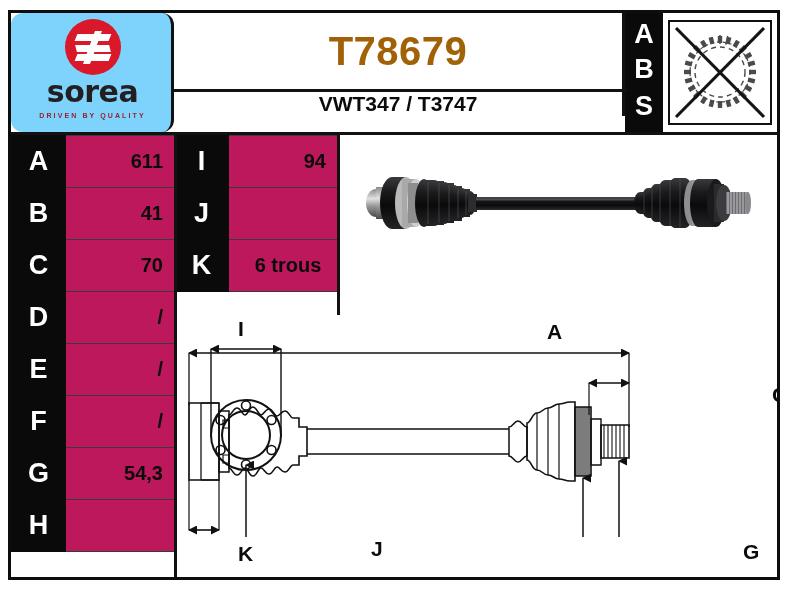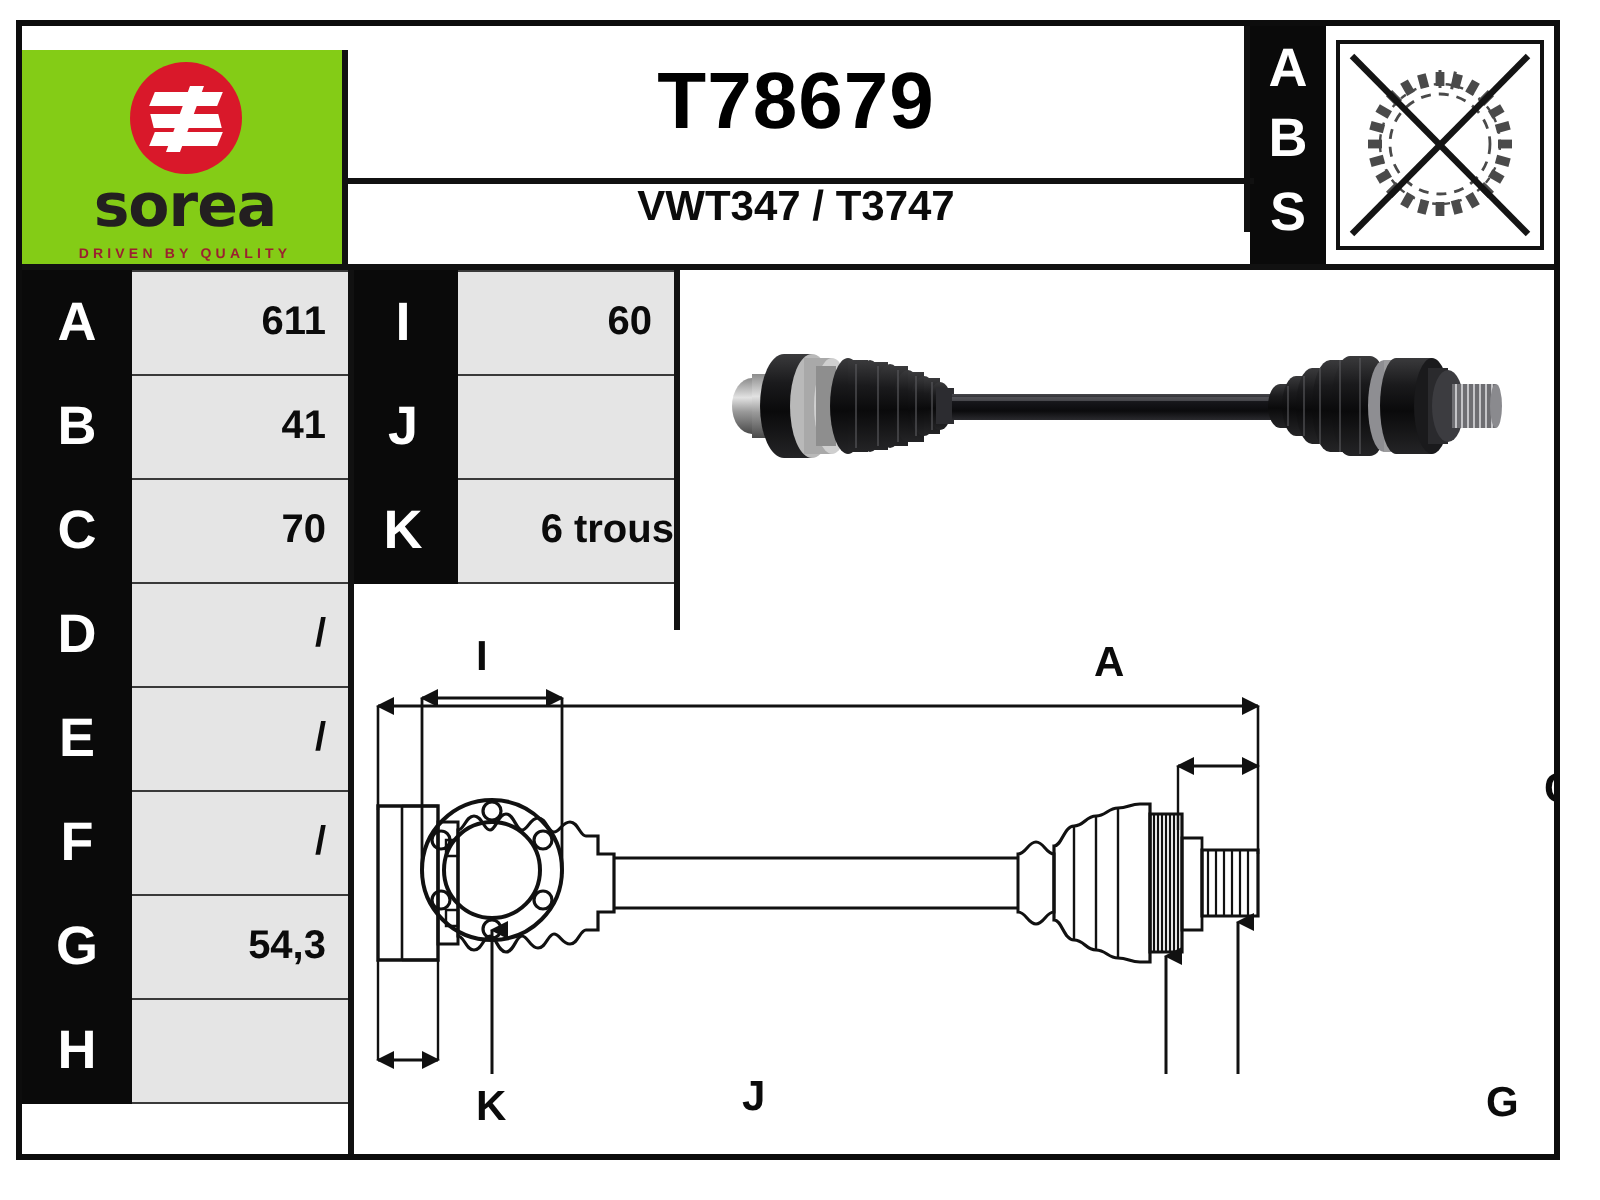"T78679" .hdr-title-cell .ref { color: #000000 -> #a16207 }
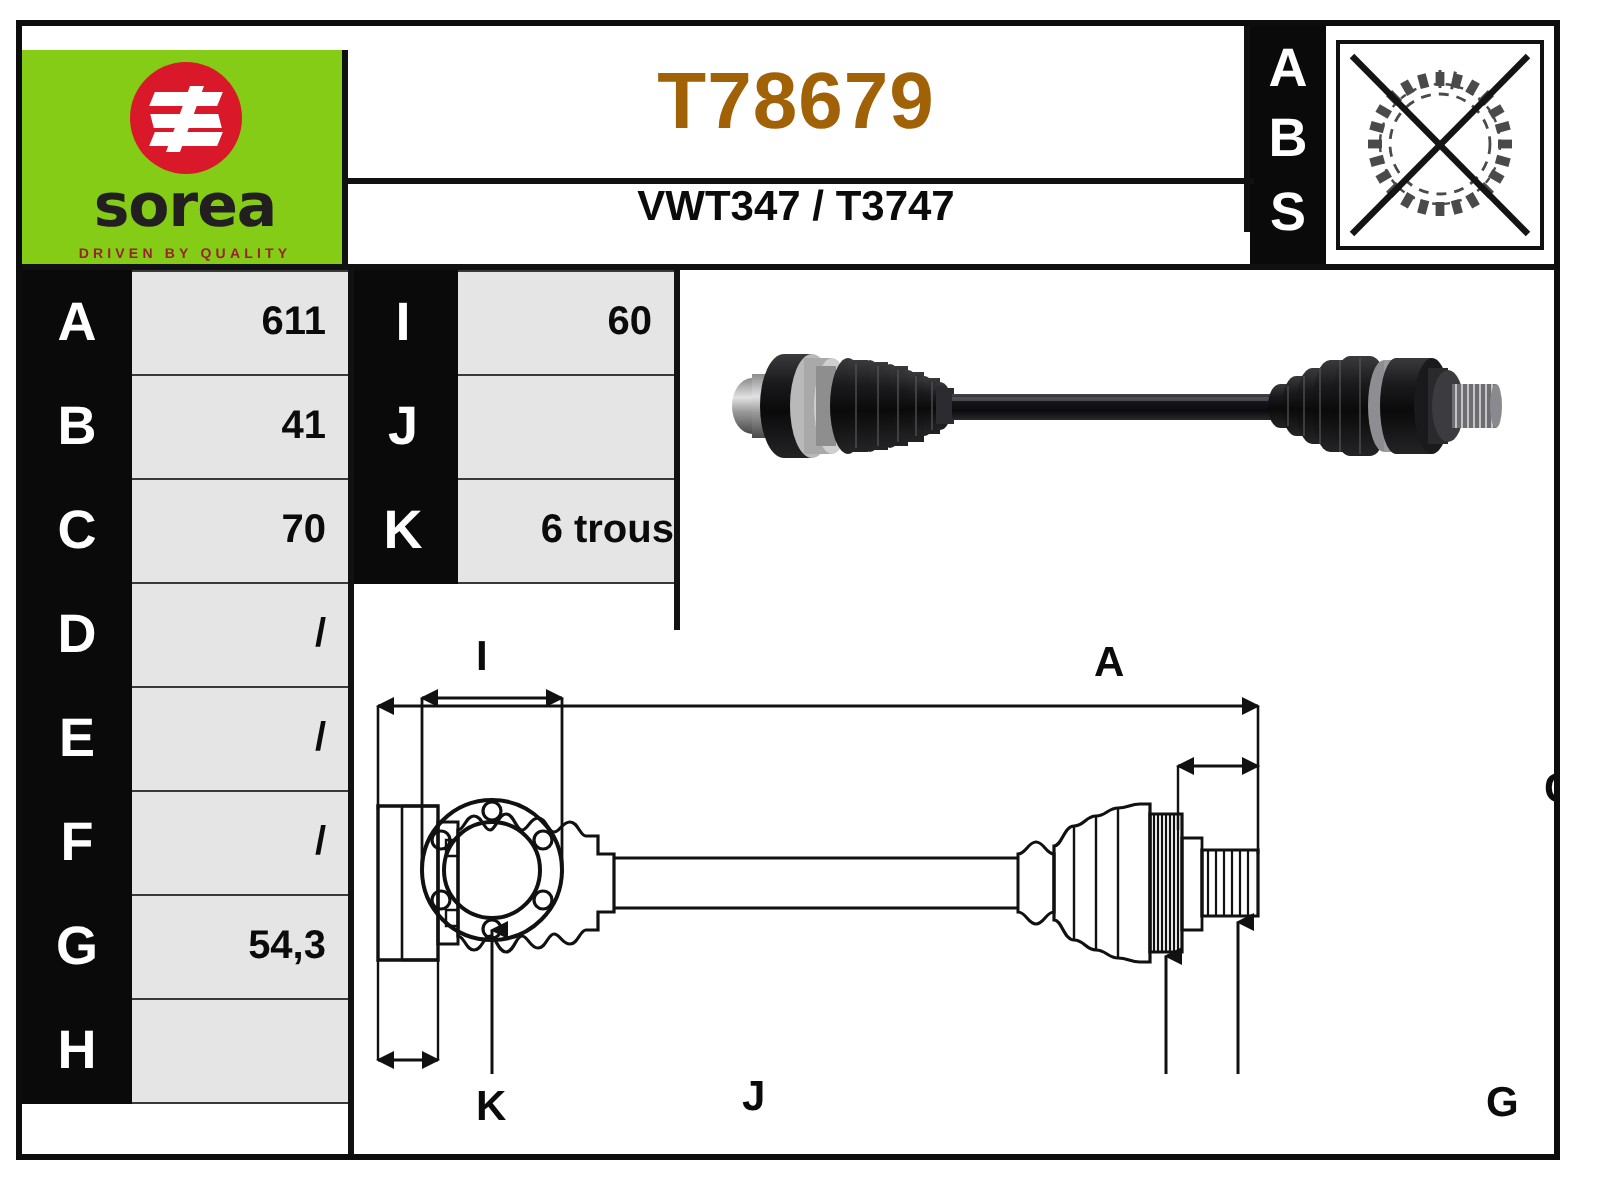"sorea" .hdr-logo-cell { background: #84cc16 -> #7dd3fc; border-radius: none -> 12px; top: 12px -> 0px }
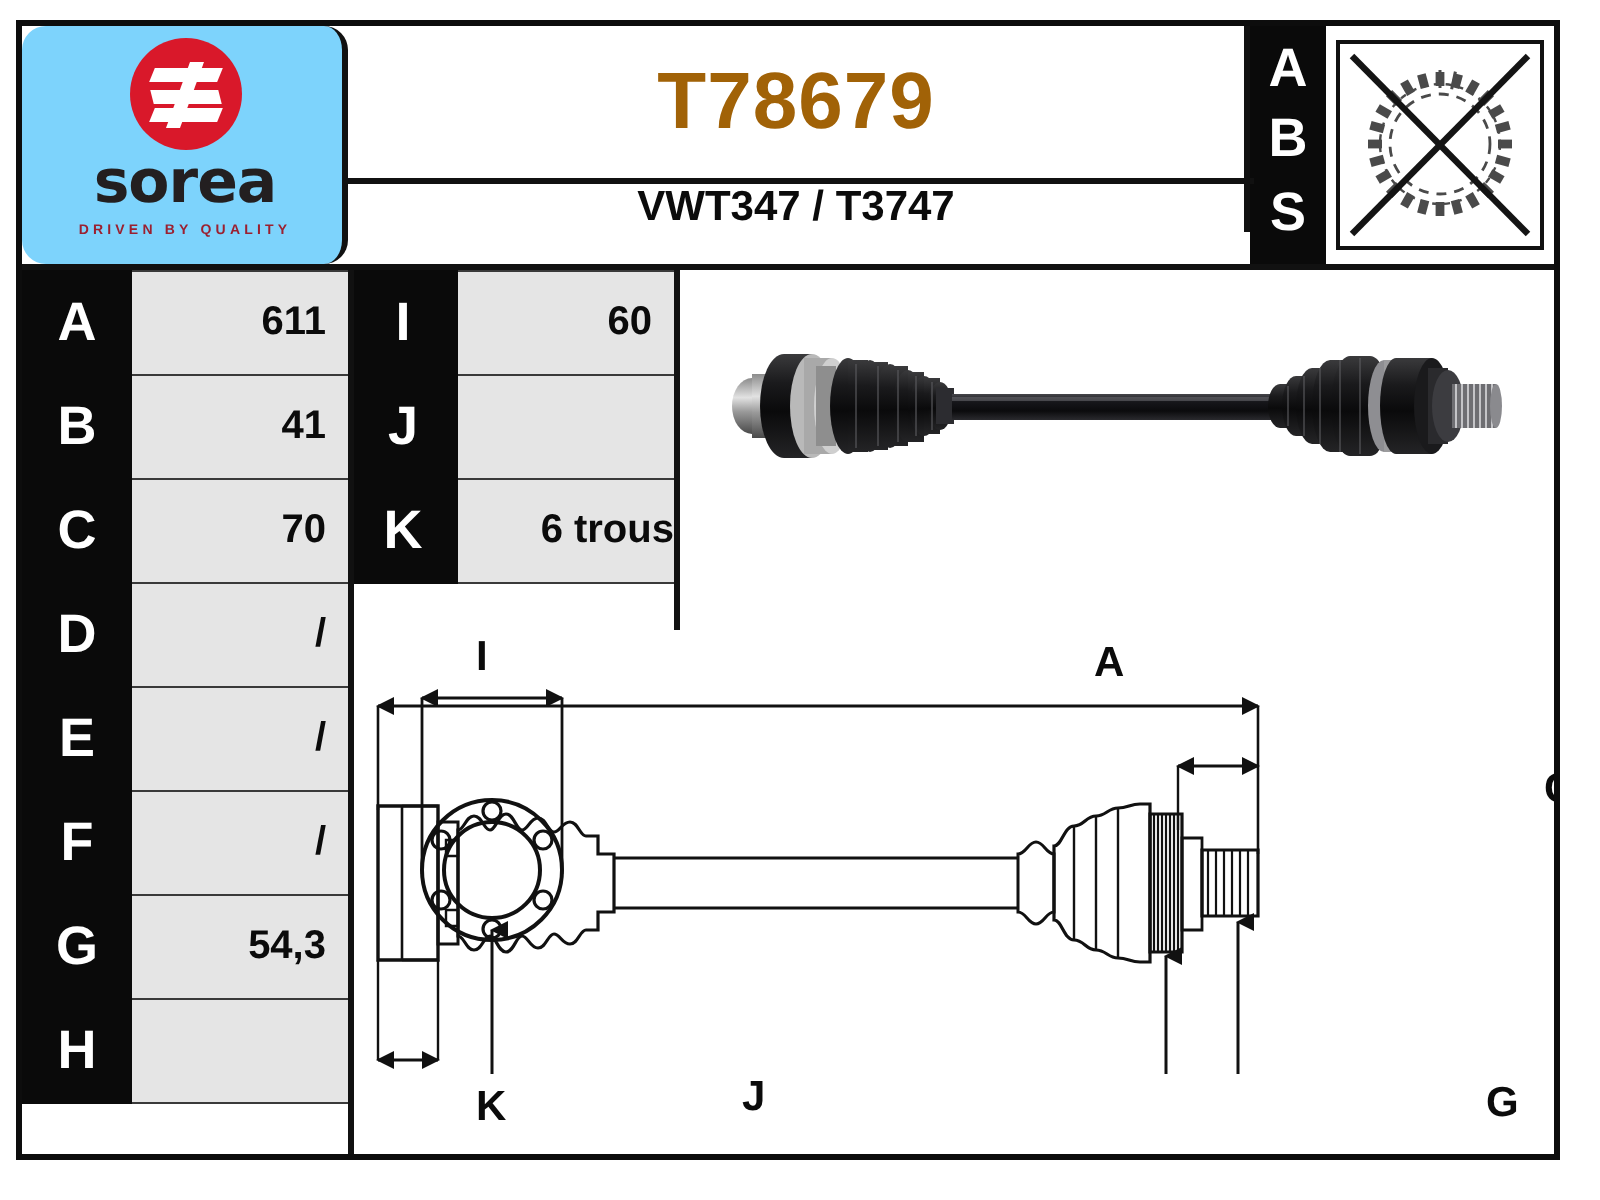"611" .spec-table td.val { background: #e5e5e5 -> #be185d }
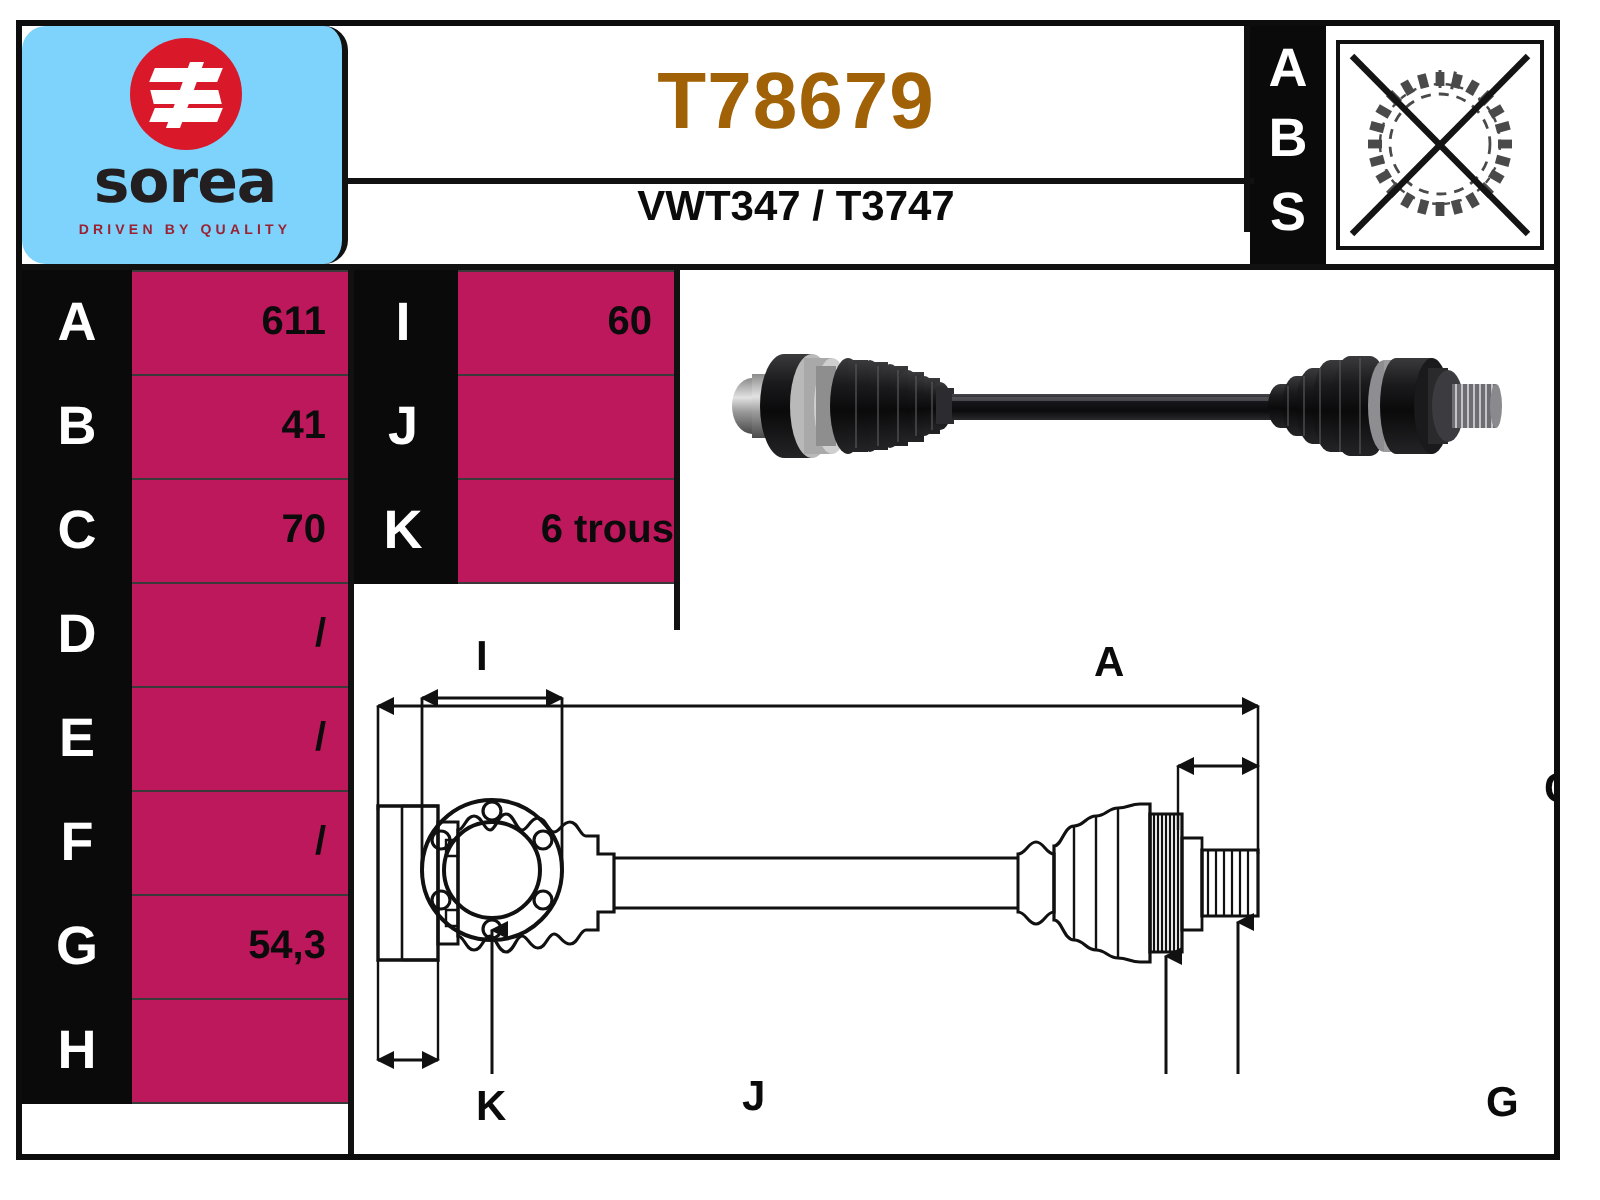"60" td.val { text: 60 -> 94 }
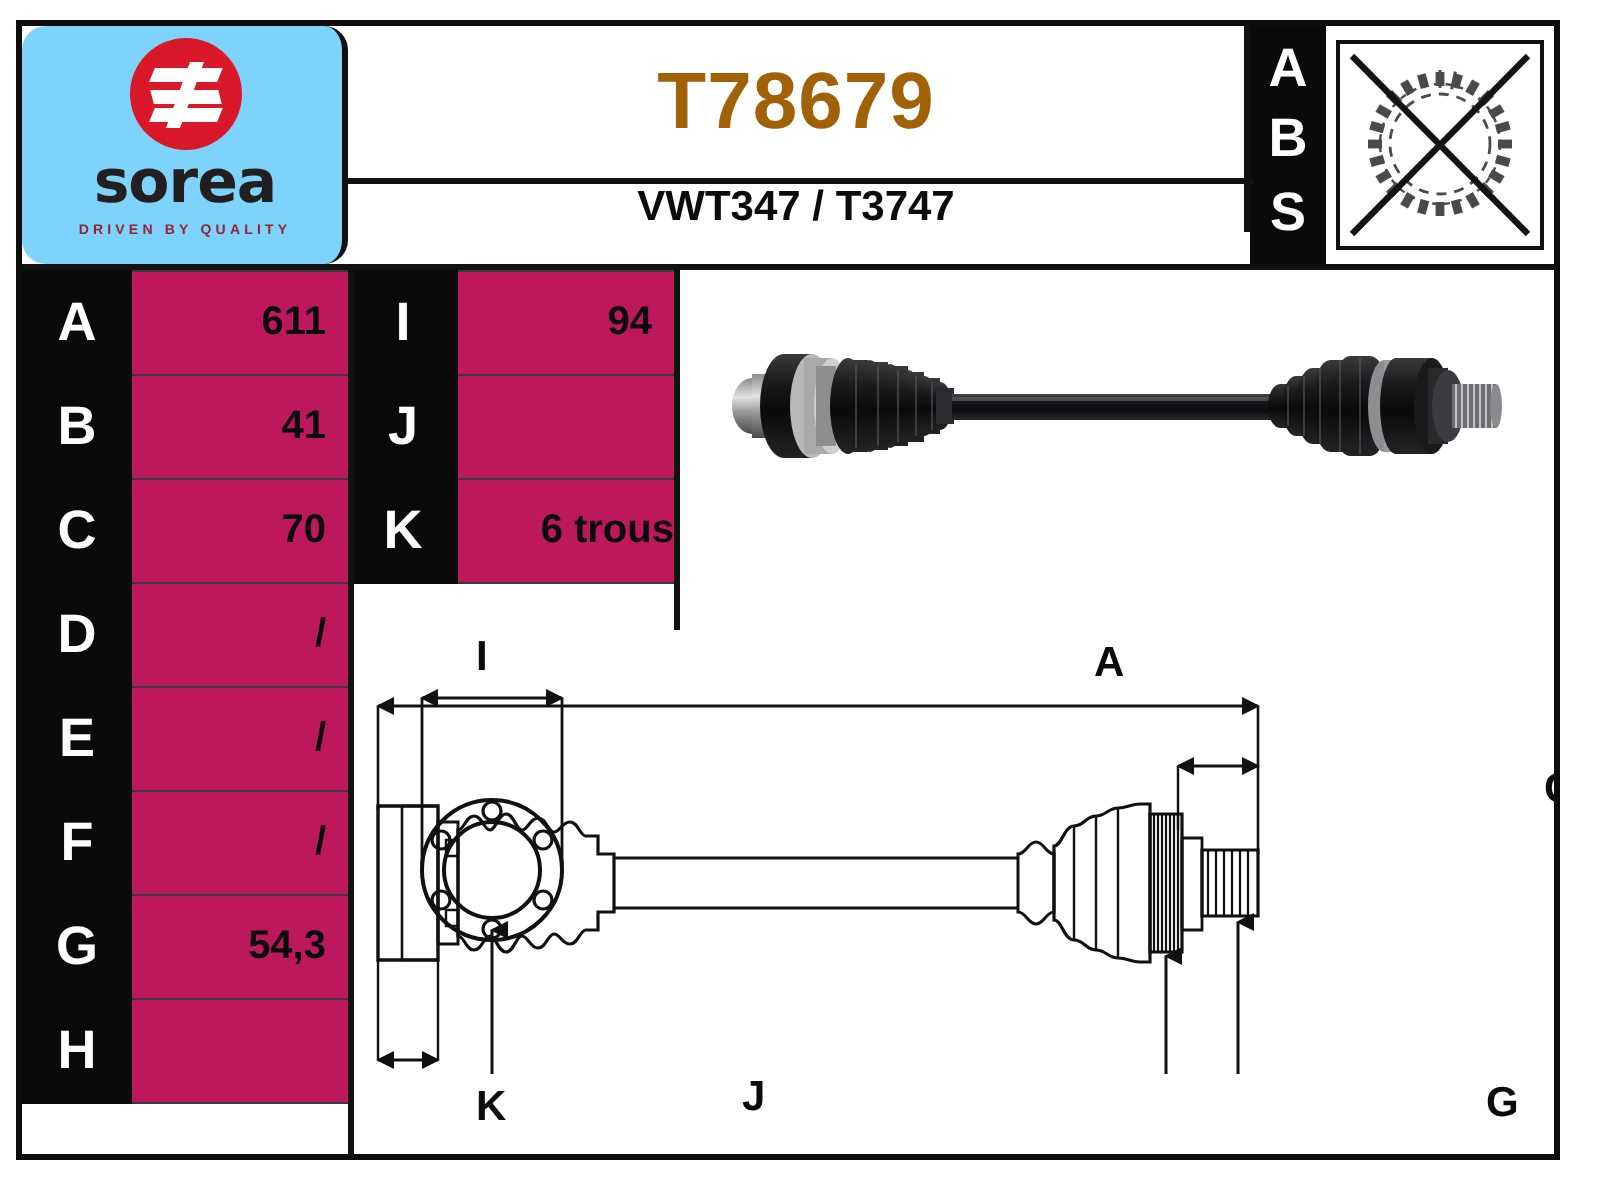"6 trous" .spec-table td.val.left { text-align: right -> center }
